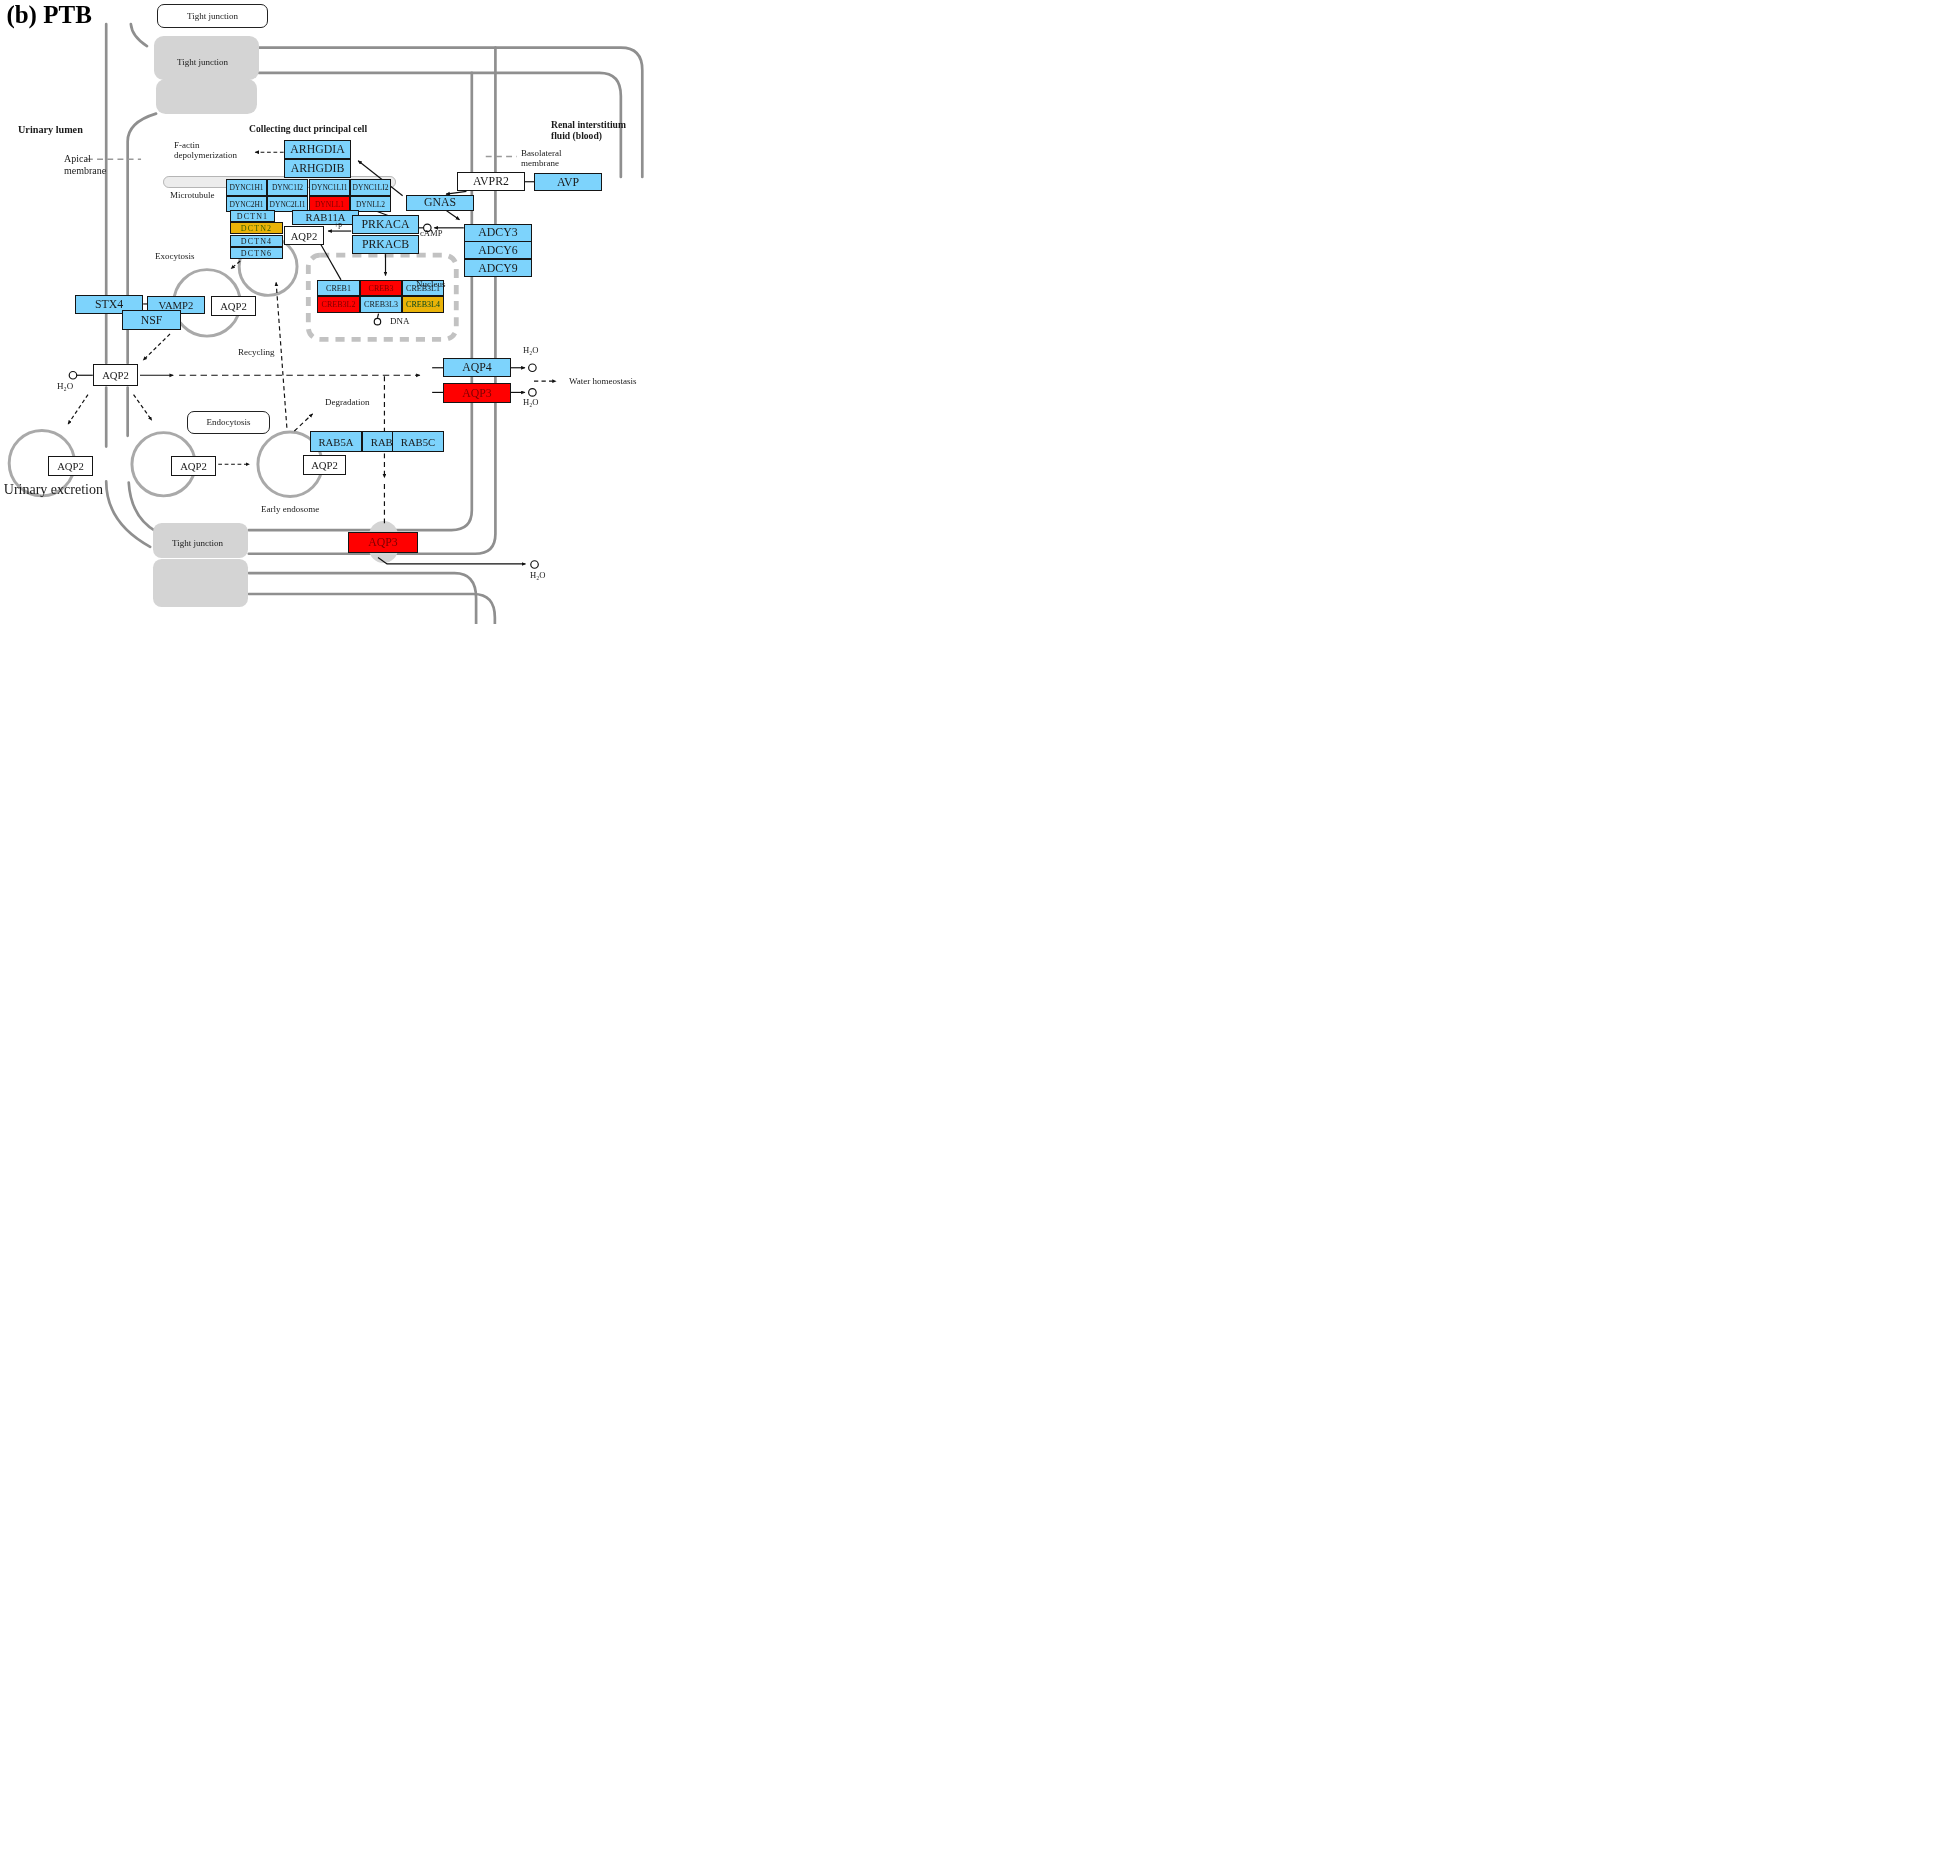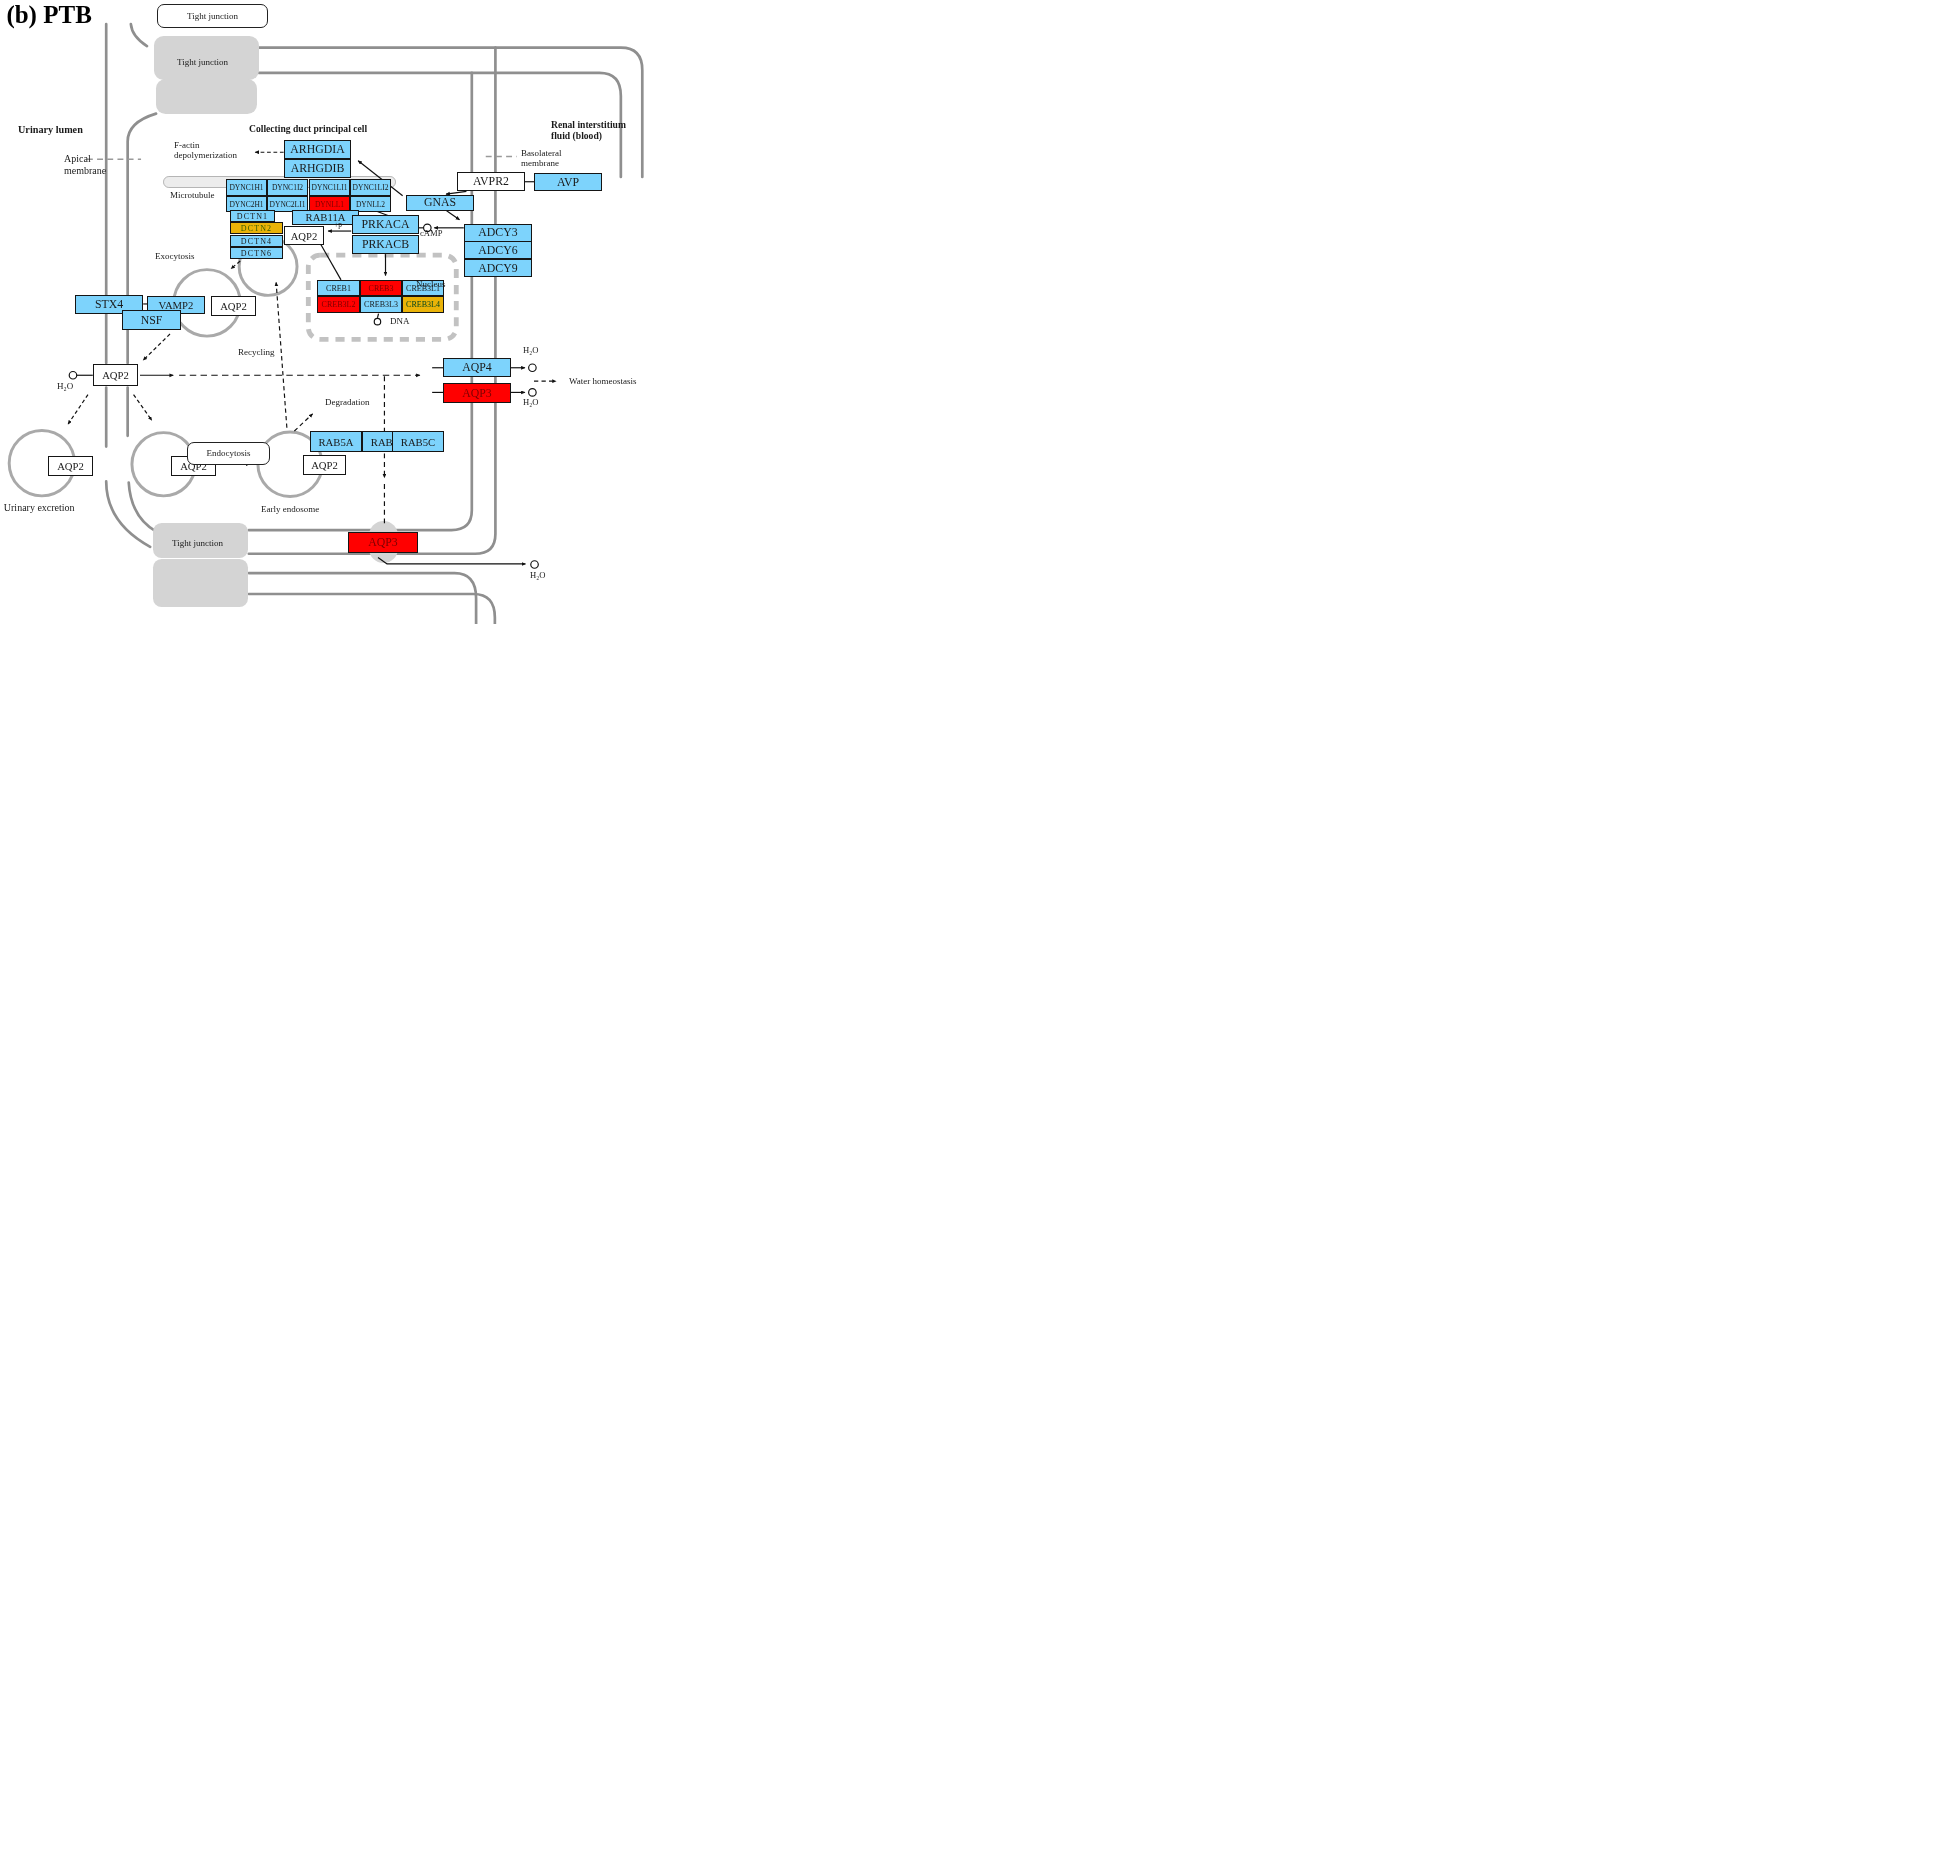"Endocytosis" div.lbl { margin-top: 31px -> none }
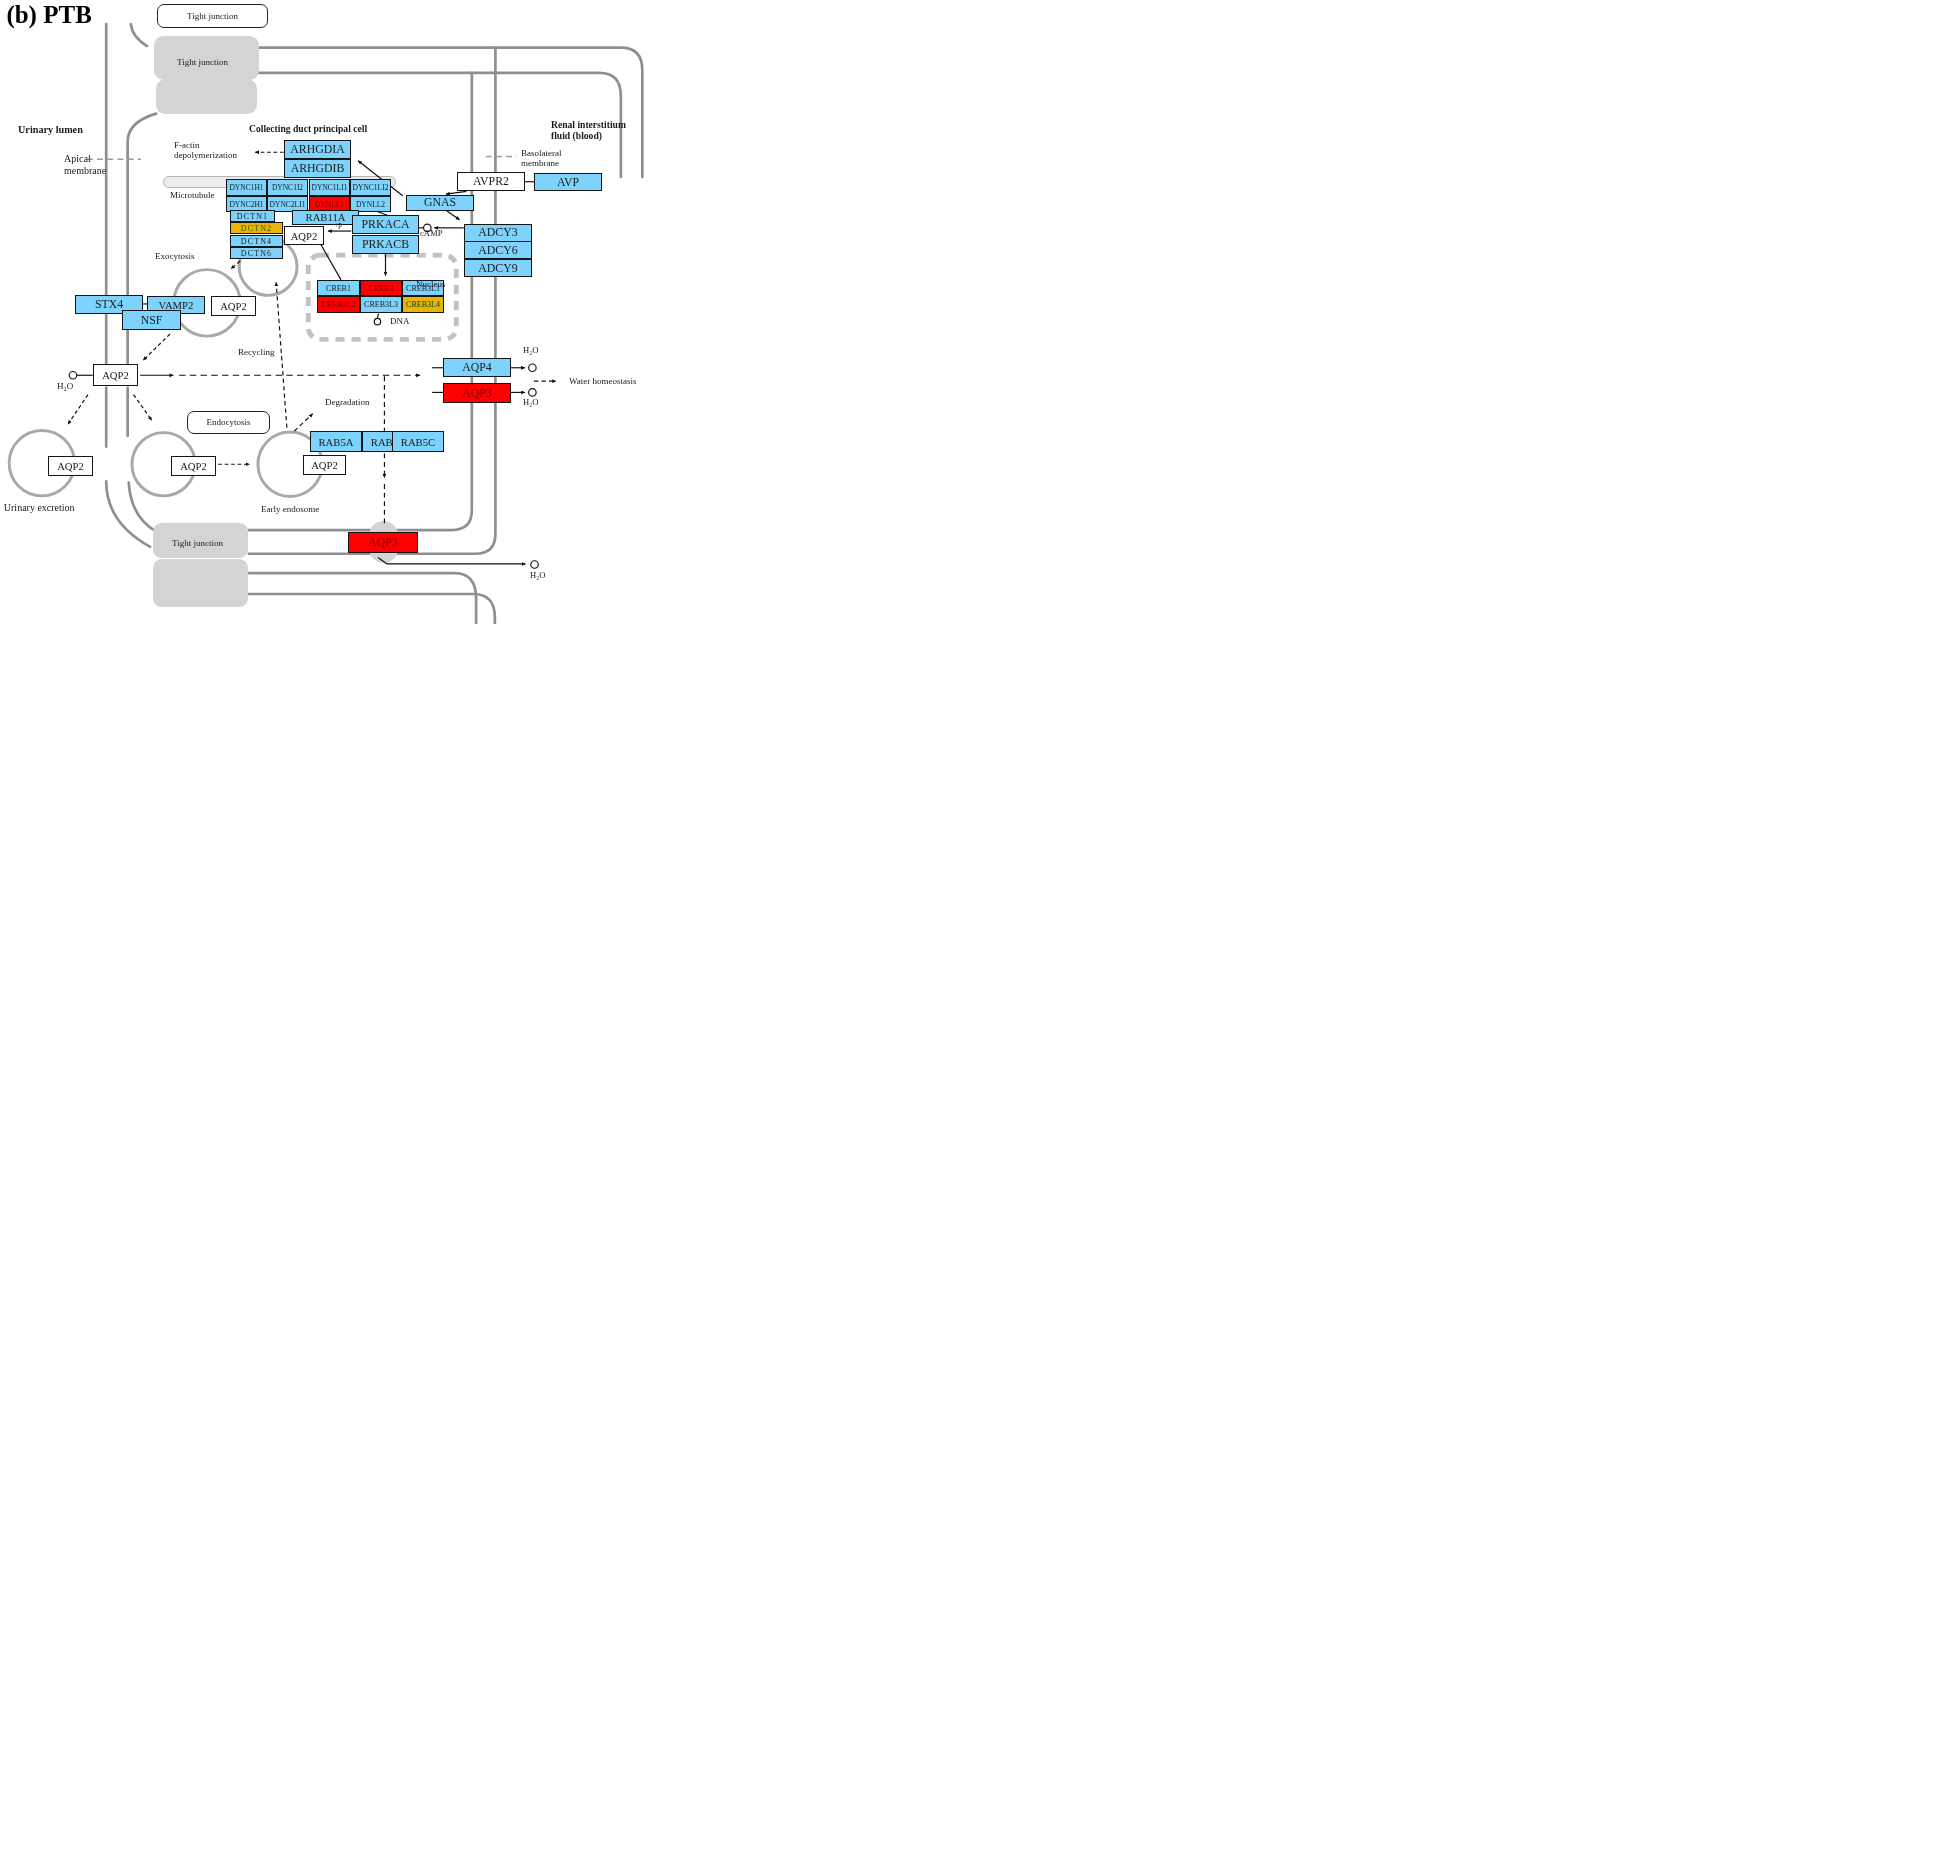"Urinary excretion" div.lbl { font-size: 10px -> 14px; top: 502px -> 482px }
